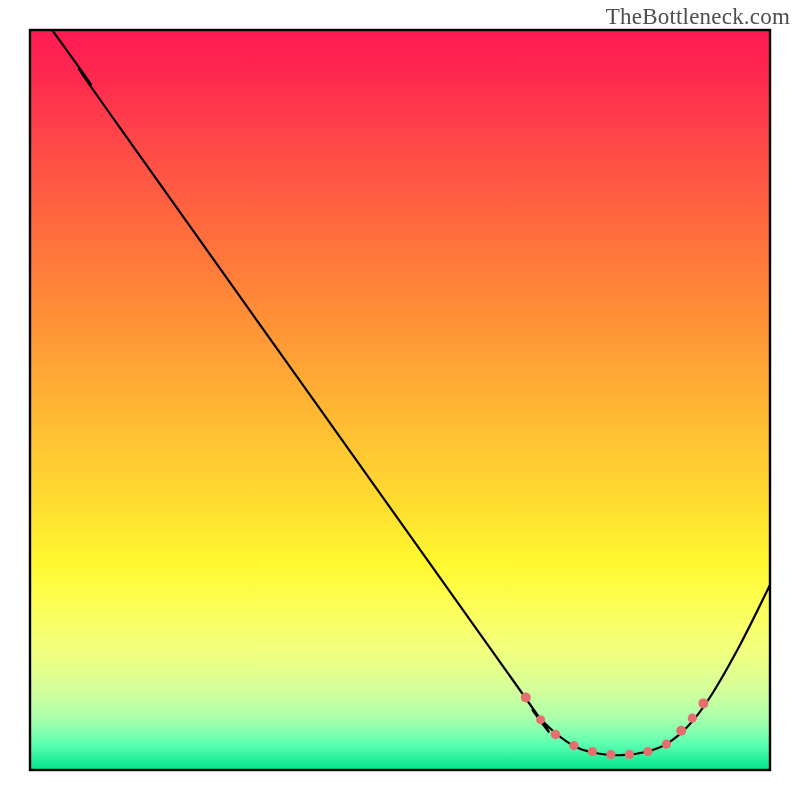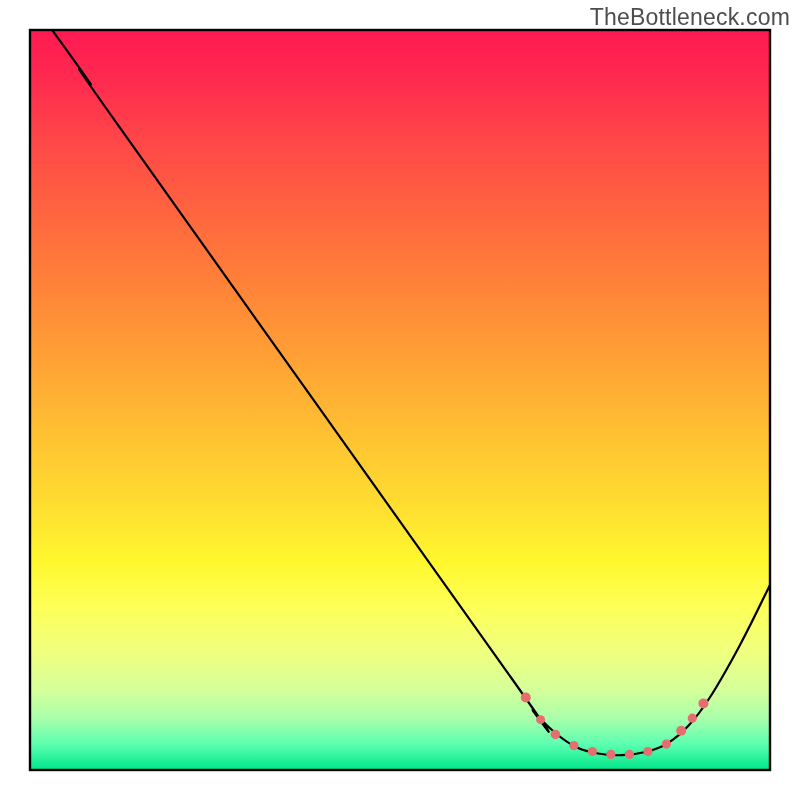"TheBottleneck.com" #chart-wrapper { font-family: none -> Liberation Serif, serif }
